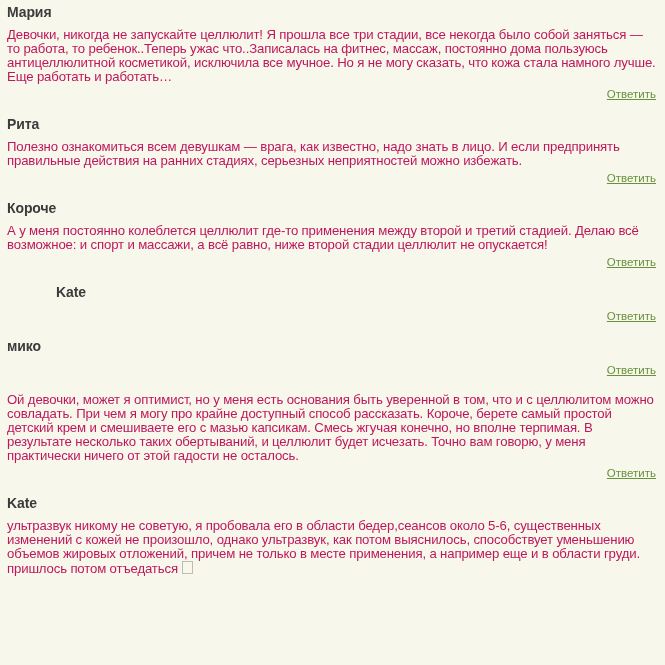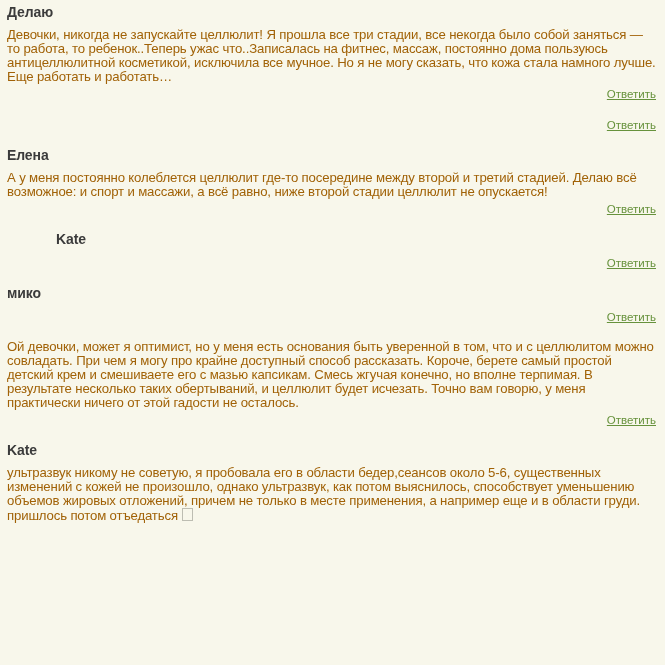"Делаю" div.author { text: Делаю -> Мария }
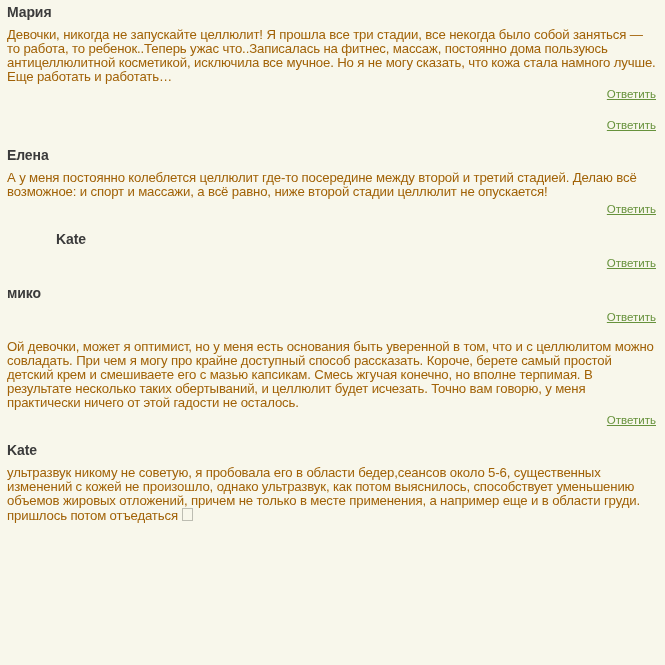"Девочки, никогда не запускайте целлюлит!" .text { color: #a16207 -> #be185d }
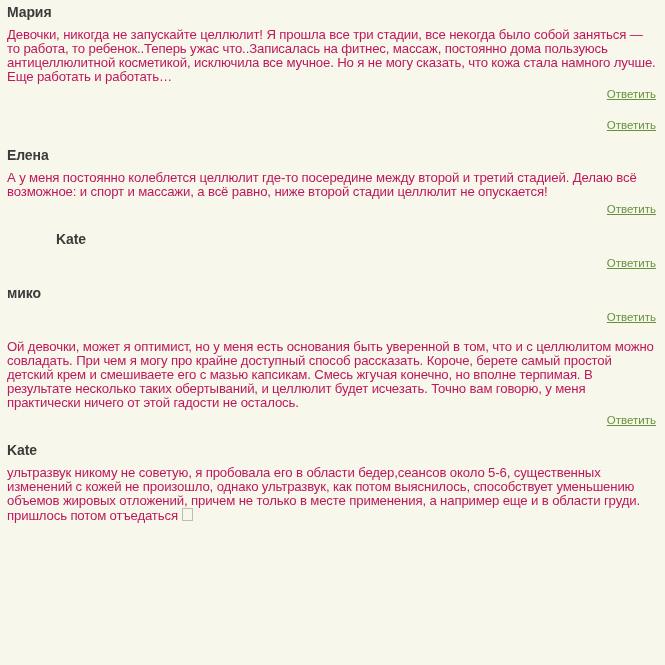"Рита" div.author { html: none -> <div>Рита</div> }
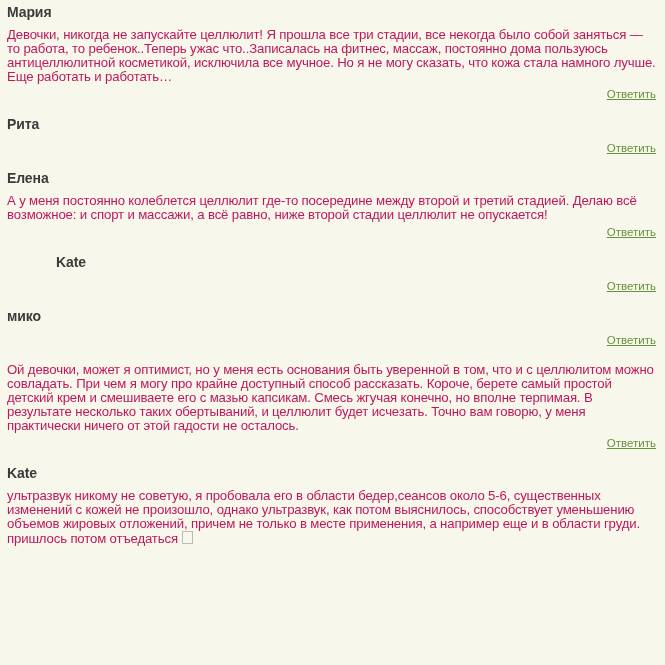"Полезно ознакомиться всем девушкам —" div.text { html: none -> <div>Полезно ознакомиться всем девушкам — врага, как известно, надо знать в лицо. И если предпринять правильные действия на ранних стадиях, серьезных неприятностей можно избежать.</div> }
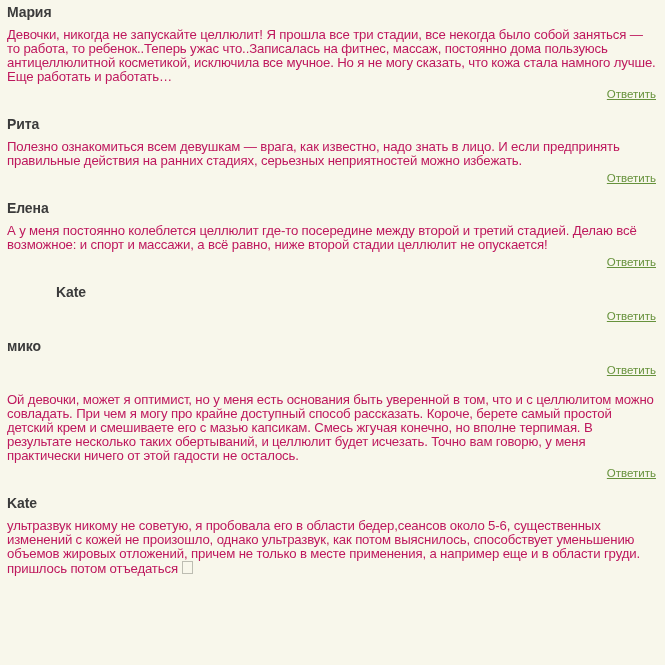"Елена" div.author { text: Елена -> Короче }
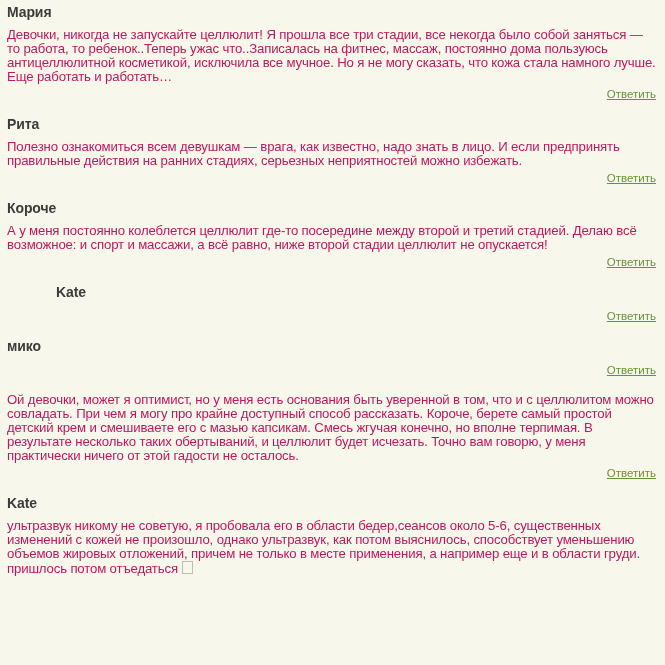"А у меня постоянно колеблется" div.text { text: посередине -> применения }
